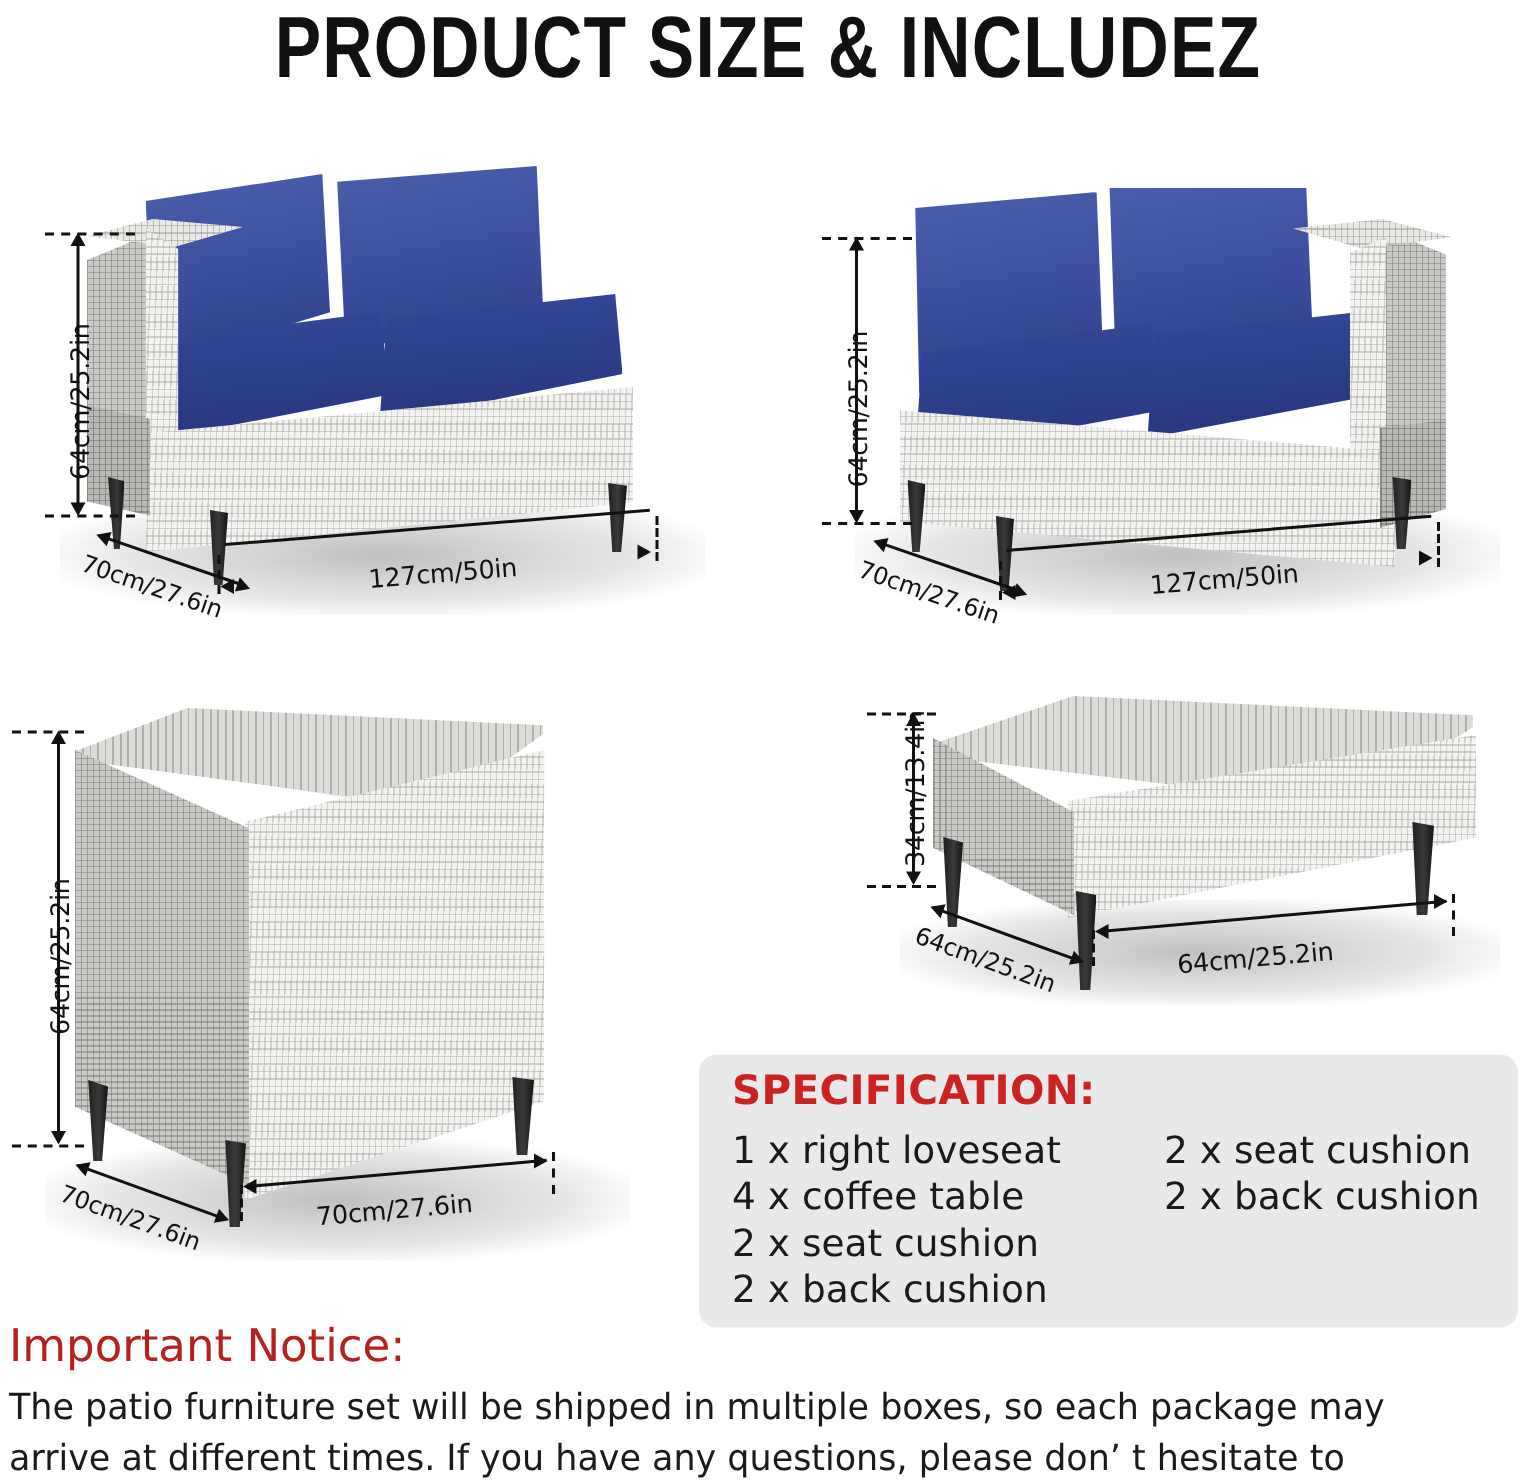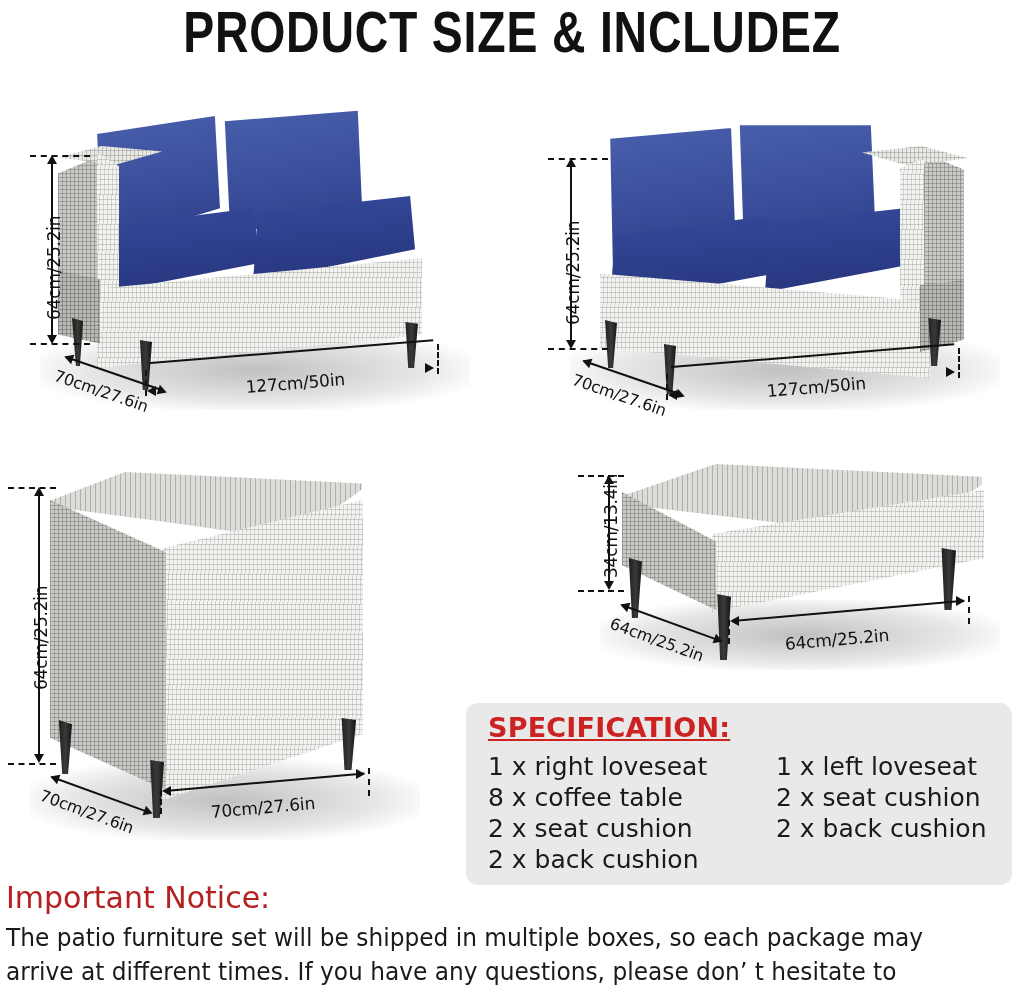"SPECIFICATION:" .spec-title { text-decoration: underline -> none }
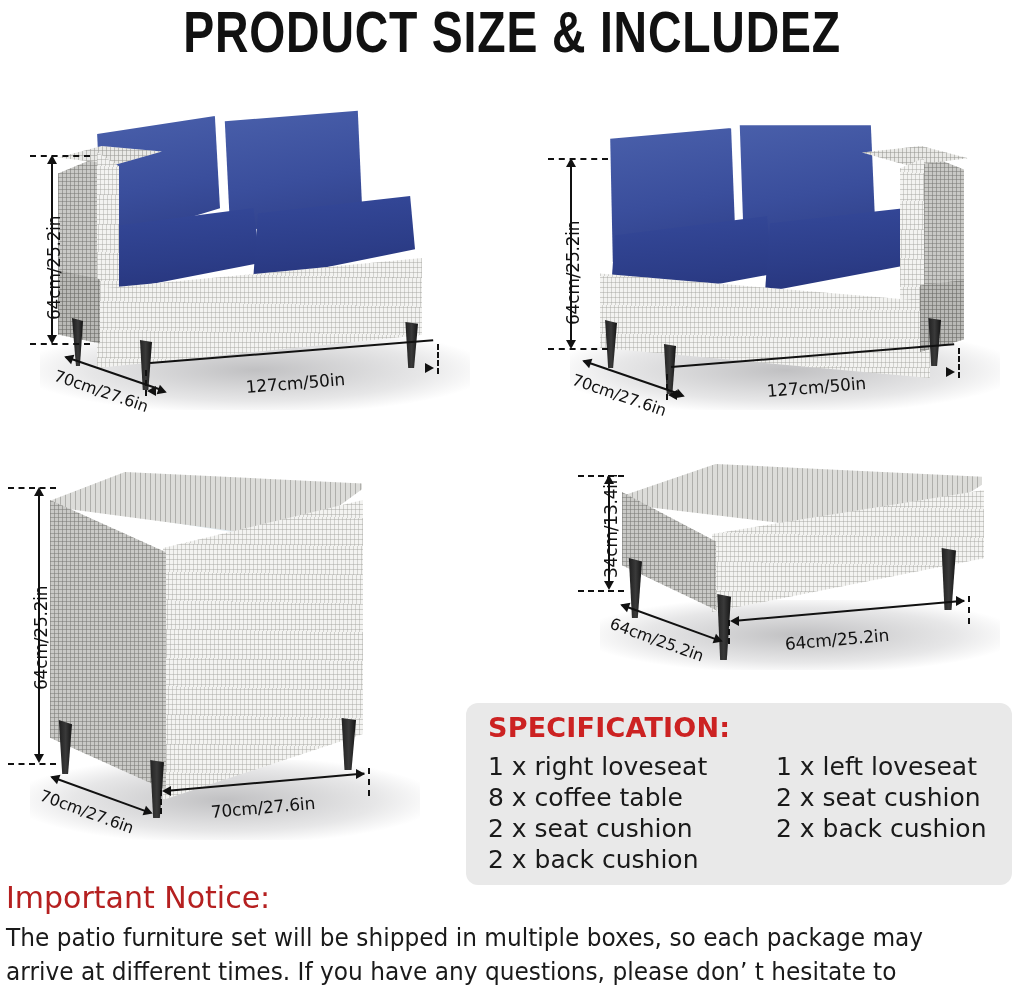"1 x left loveseat" div { html: <div>1 x left loveseat</div> -> none }
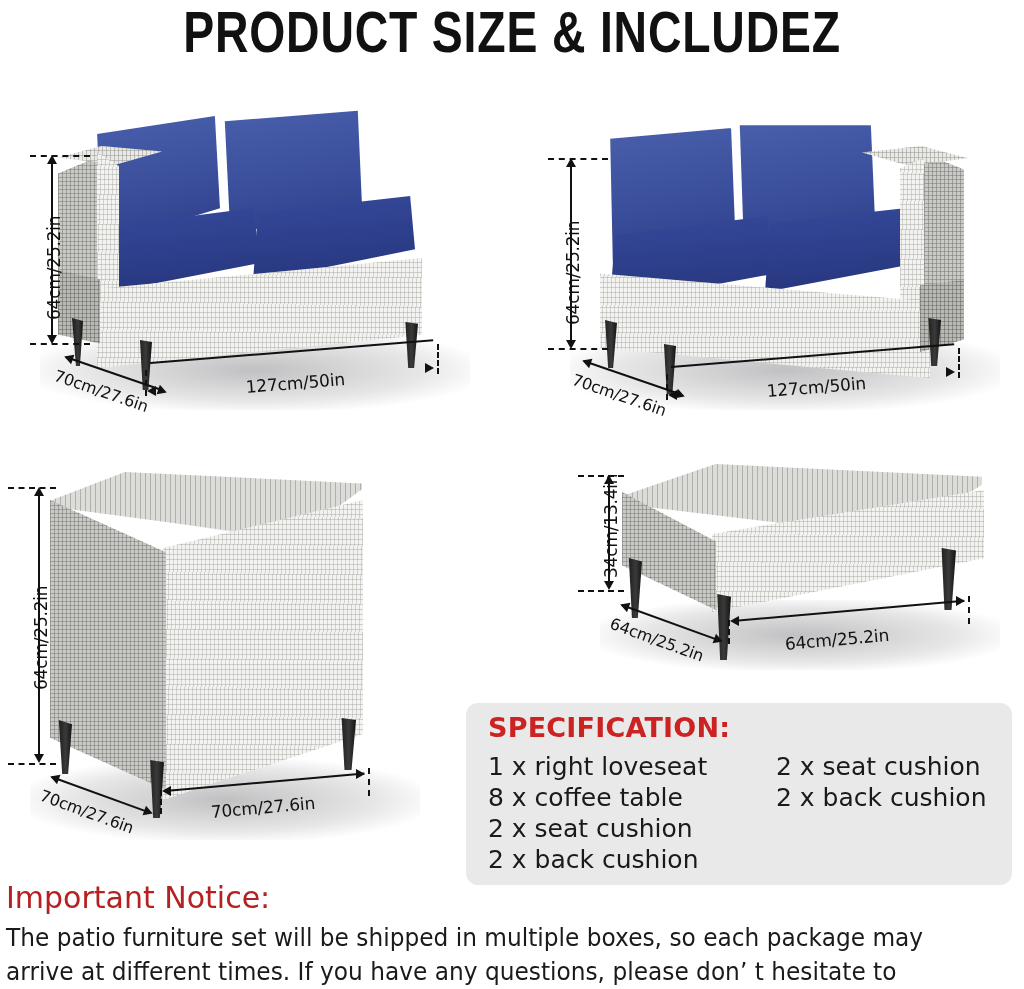"8 x coffee table" div { text: 8 -> 4 }
